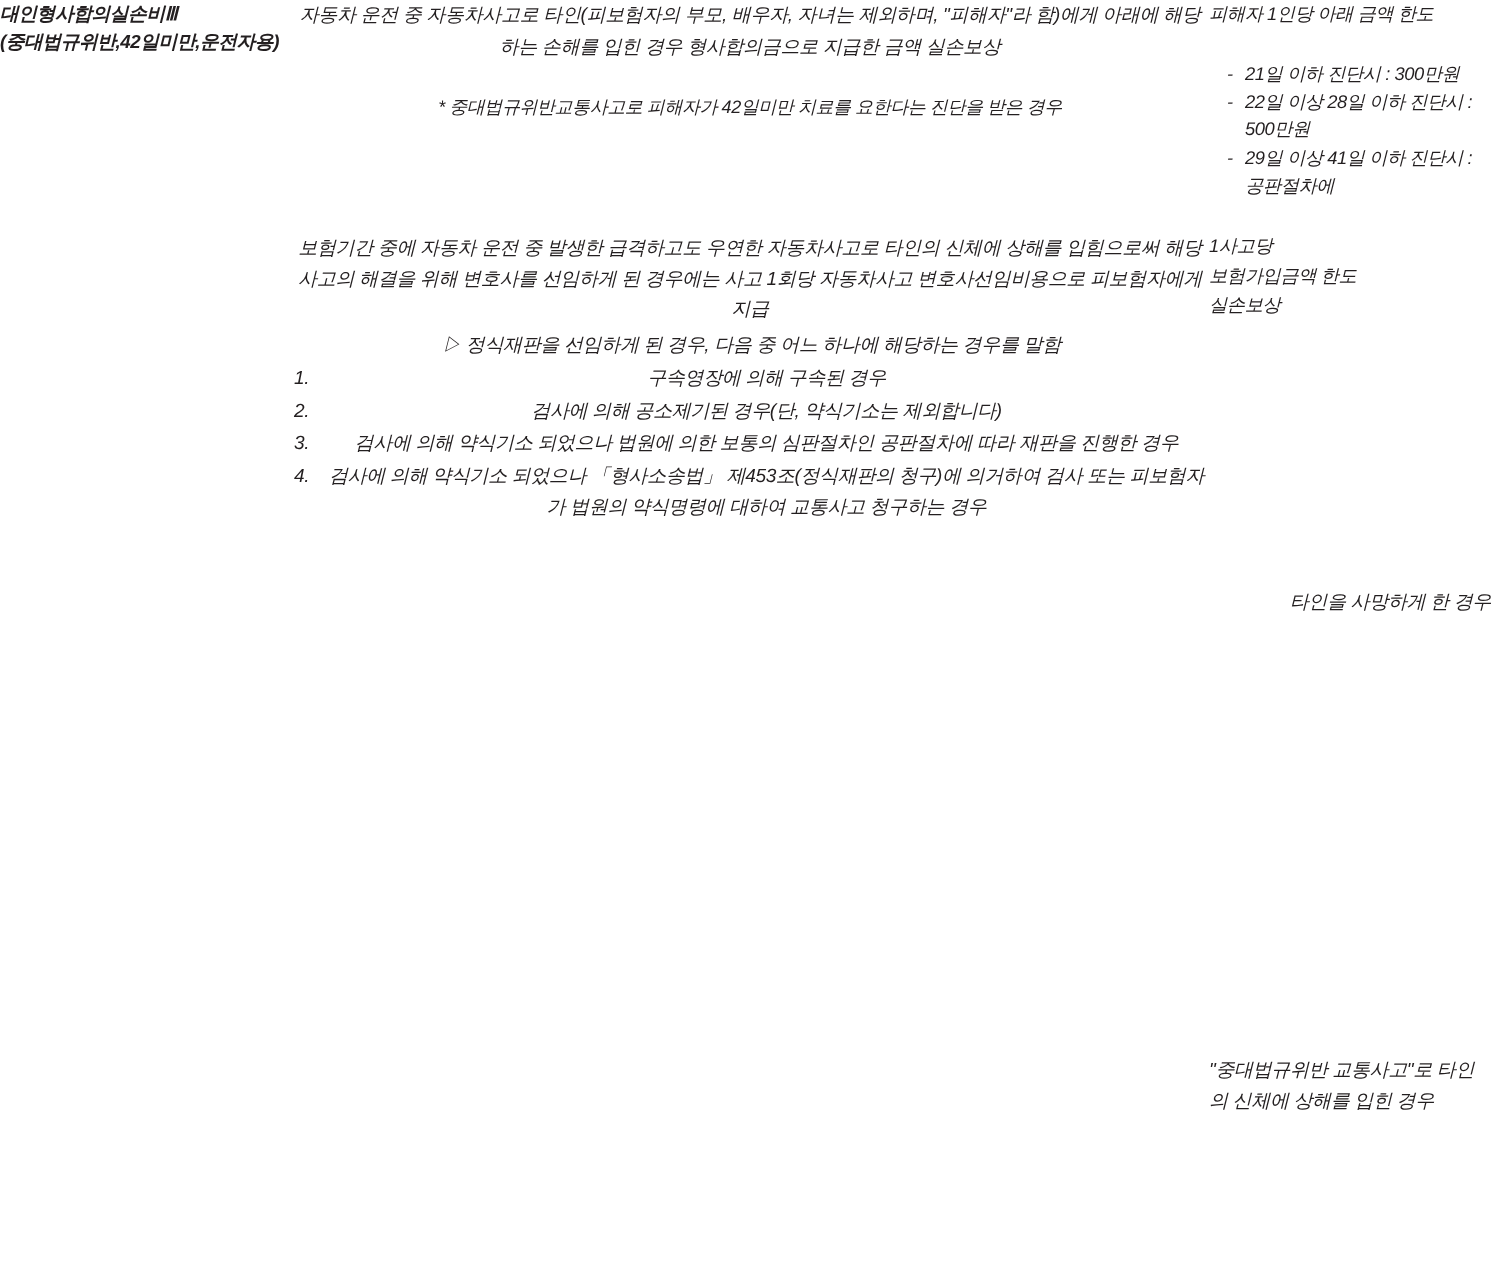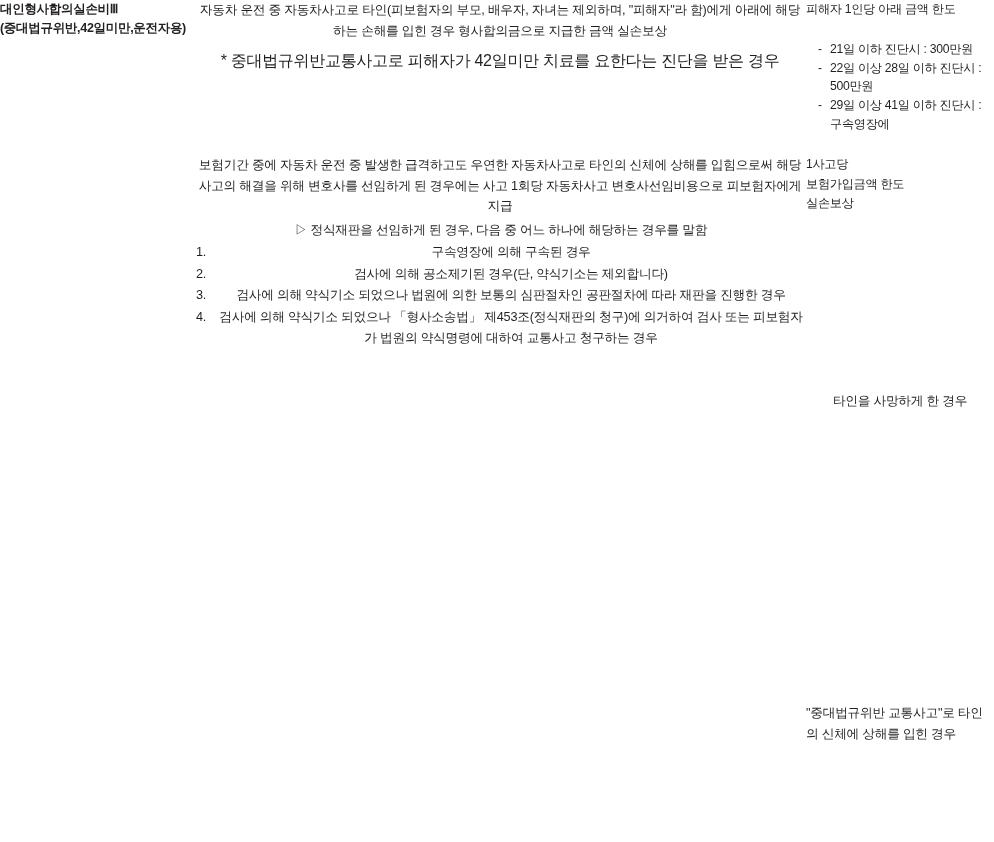"대인형사합의실손비Ⅲ" table.coverage td { font-style: none -> italic }
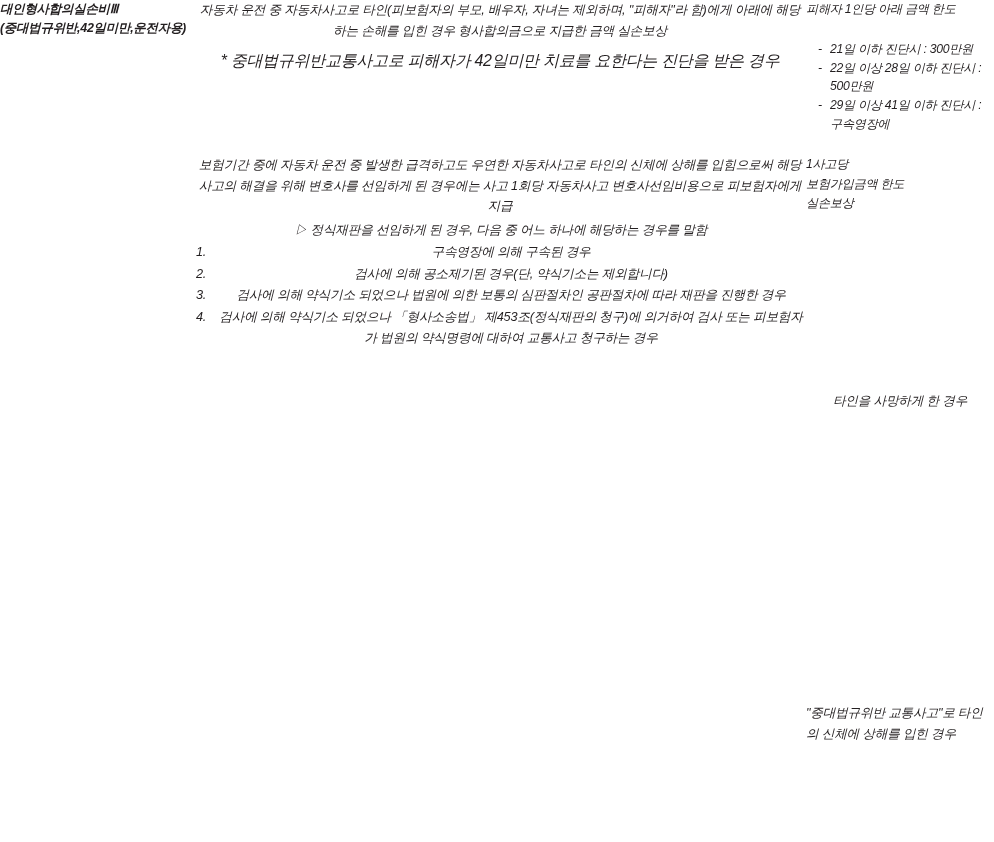"* 중대법규위반교통사고로 피해자가 42일미만 치료를" .note { font-size: 16px -> 12px; margin-top: 7px -> 21px }
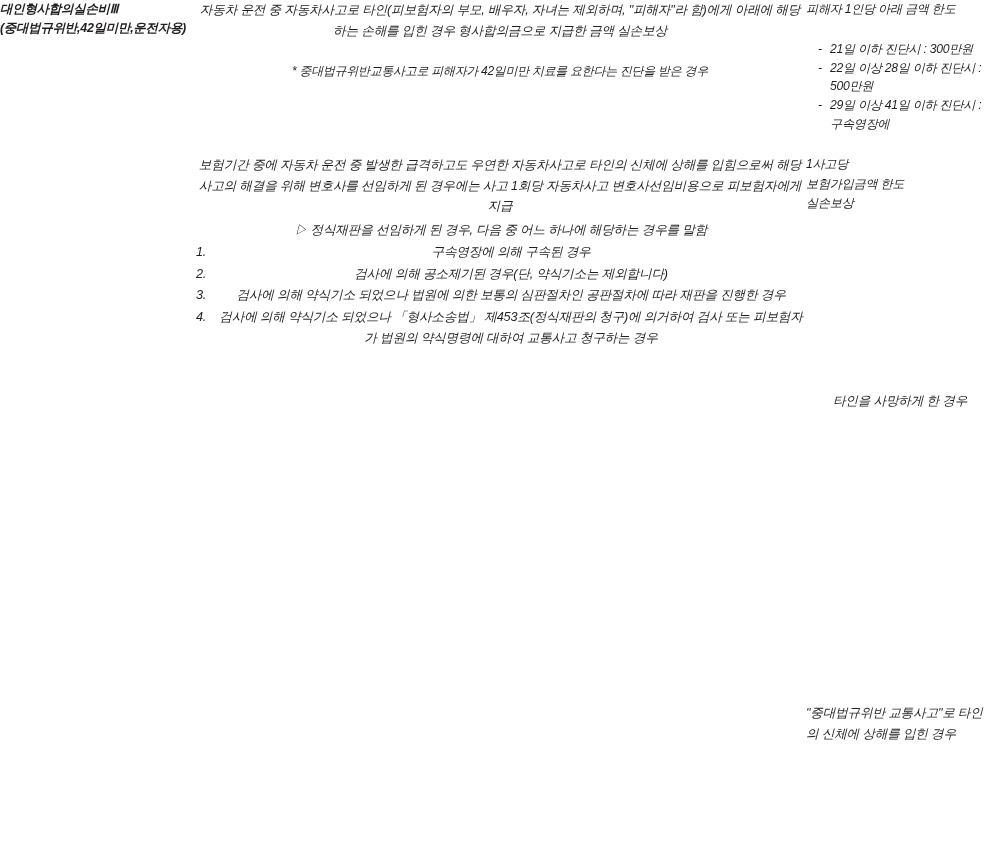"29일 이상 41일 이하 진단시" li { text: 구속영장에 -> 공판절차에 }
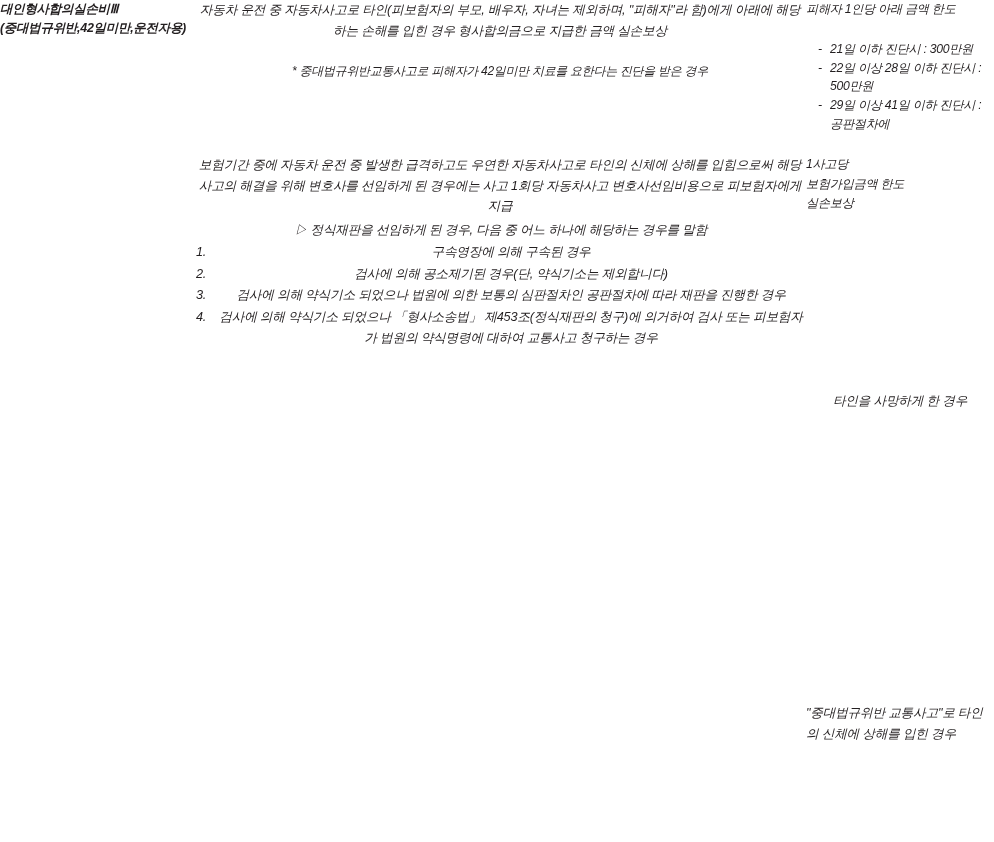"타인을 사망하게 한 경우" .case-center { text-align: center -> right }
